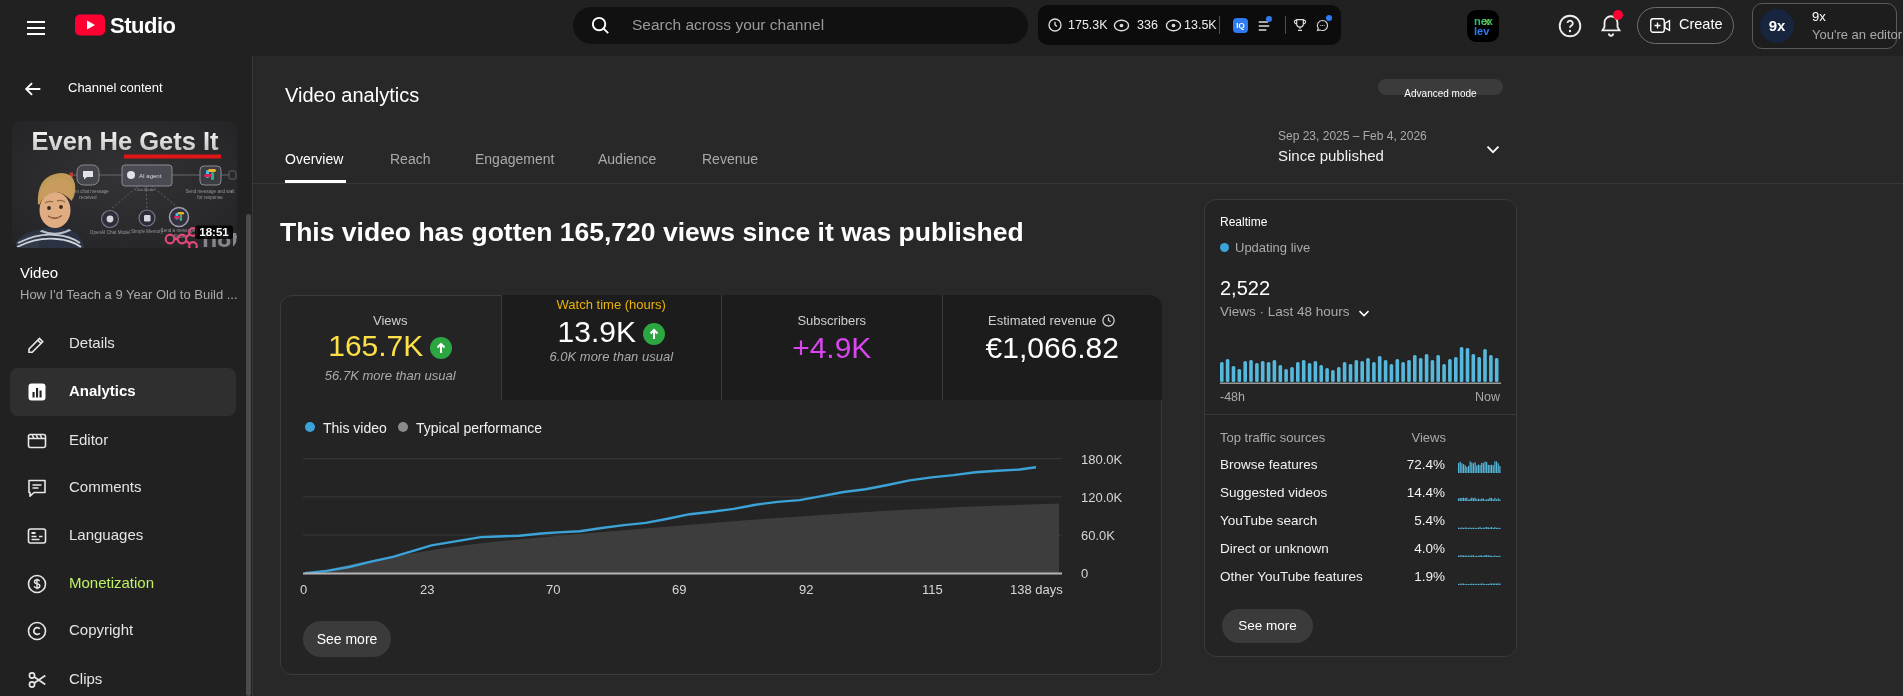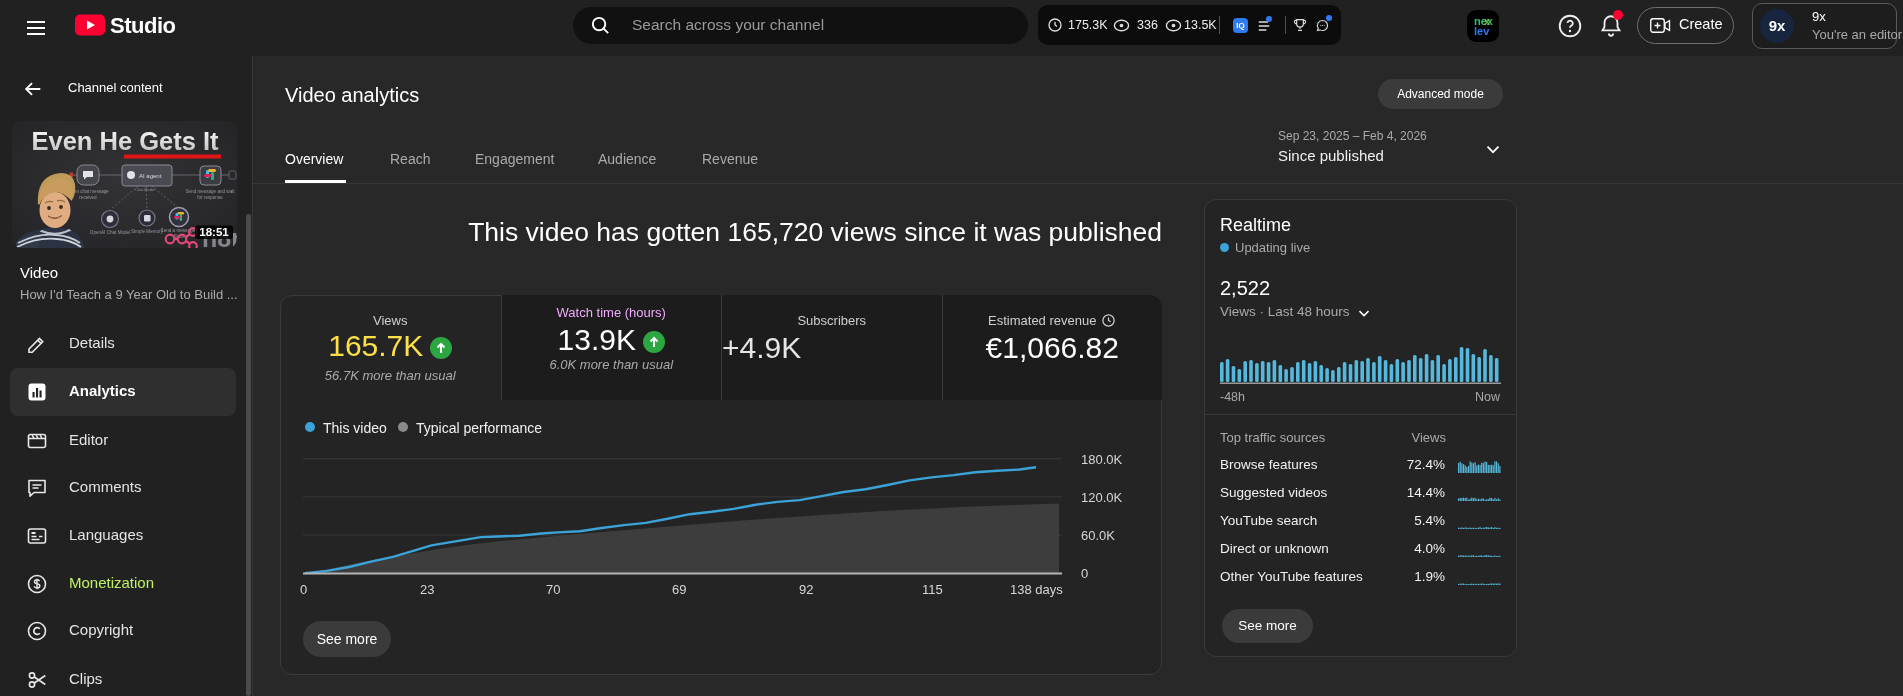"Advanced mode" div.abs { font-size: 12px -> 10px; height: 30px -> 16px }
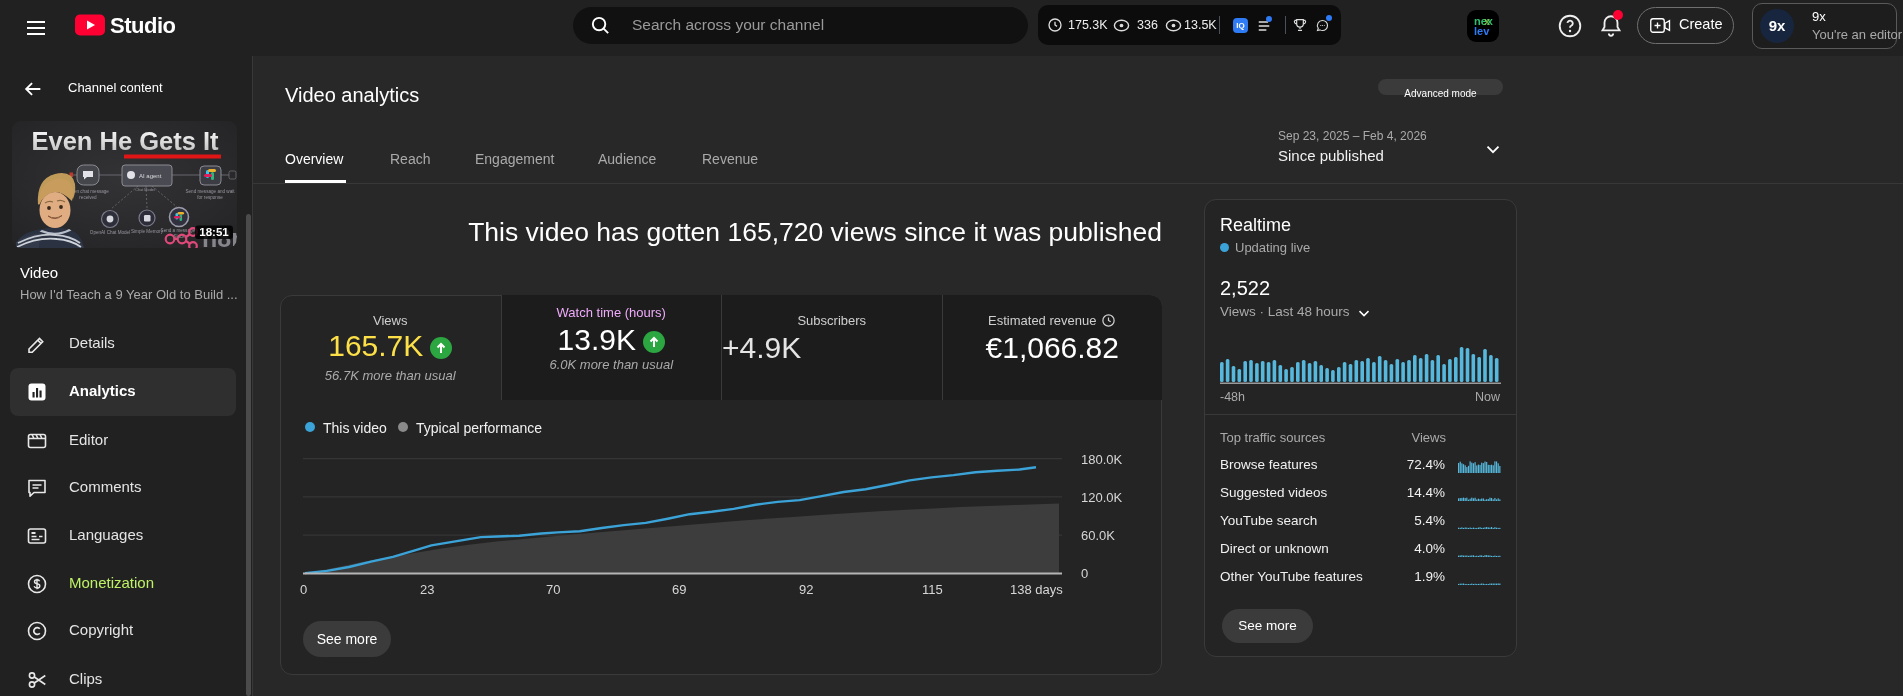"This video has gotten 165,720" div.abs { font-weight: normal -> bold; text-align: right -> left }
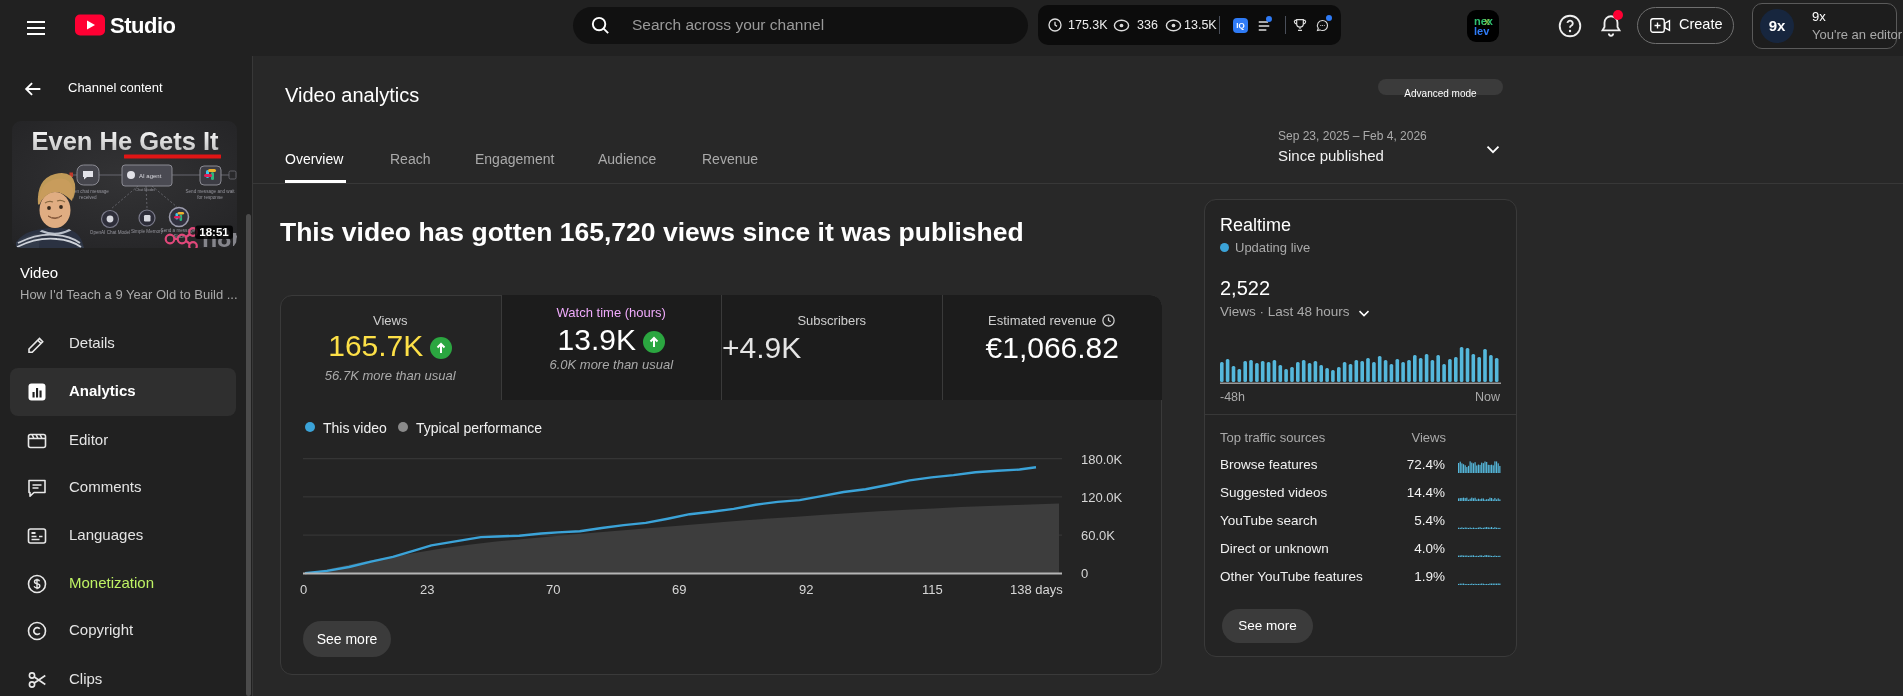"Realtime" div.abs { font-size: 18px -> 12px }
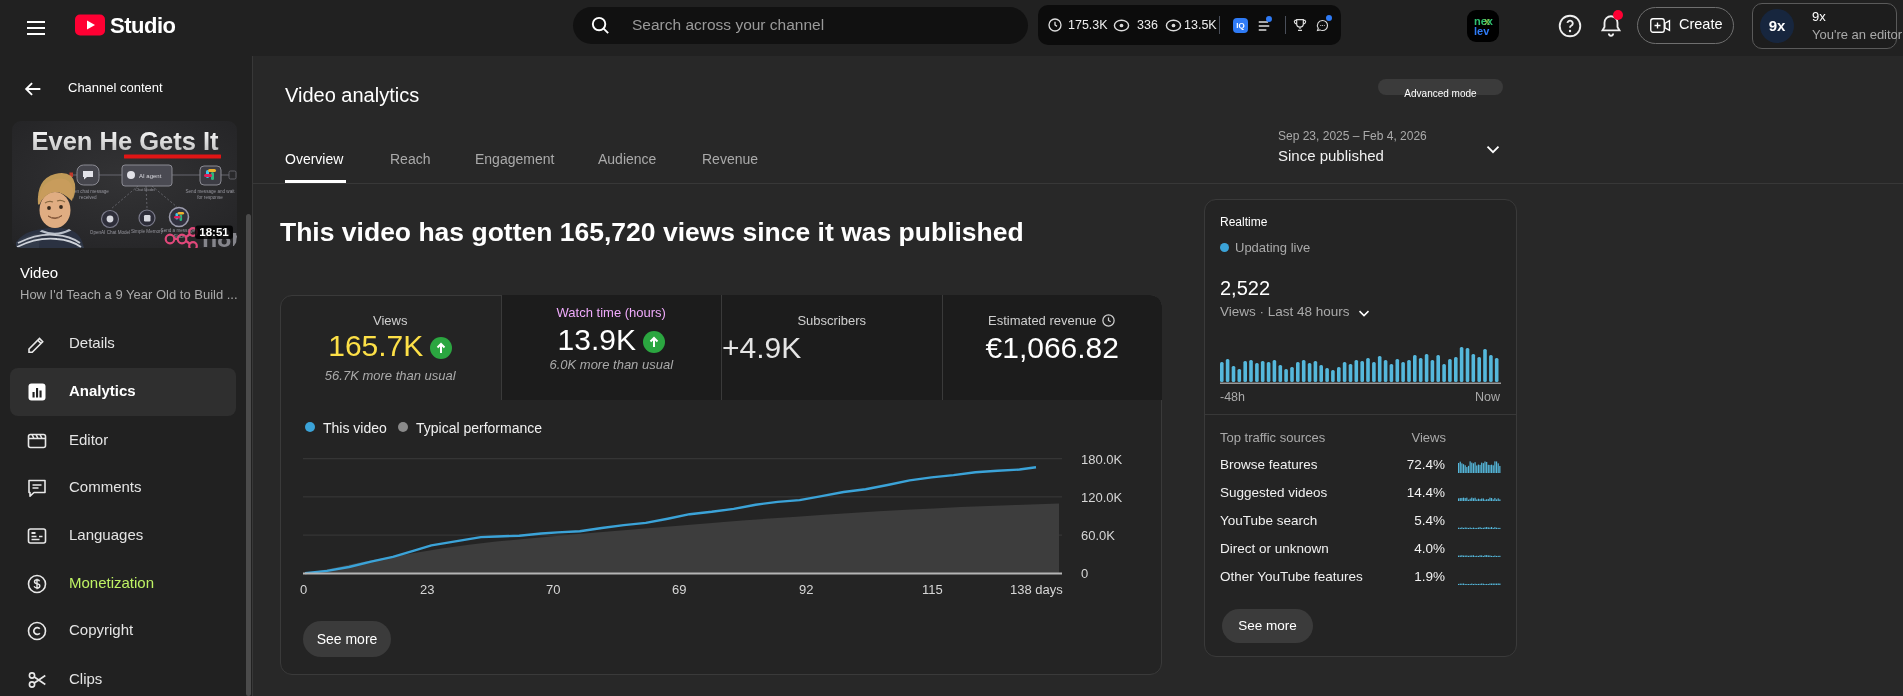"Watch time (hours)" div { color: #f0abfc -> #eab308; margin-top: 10px -> 2px }
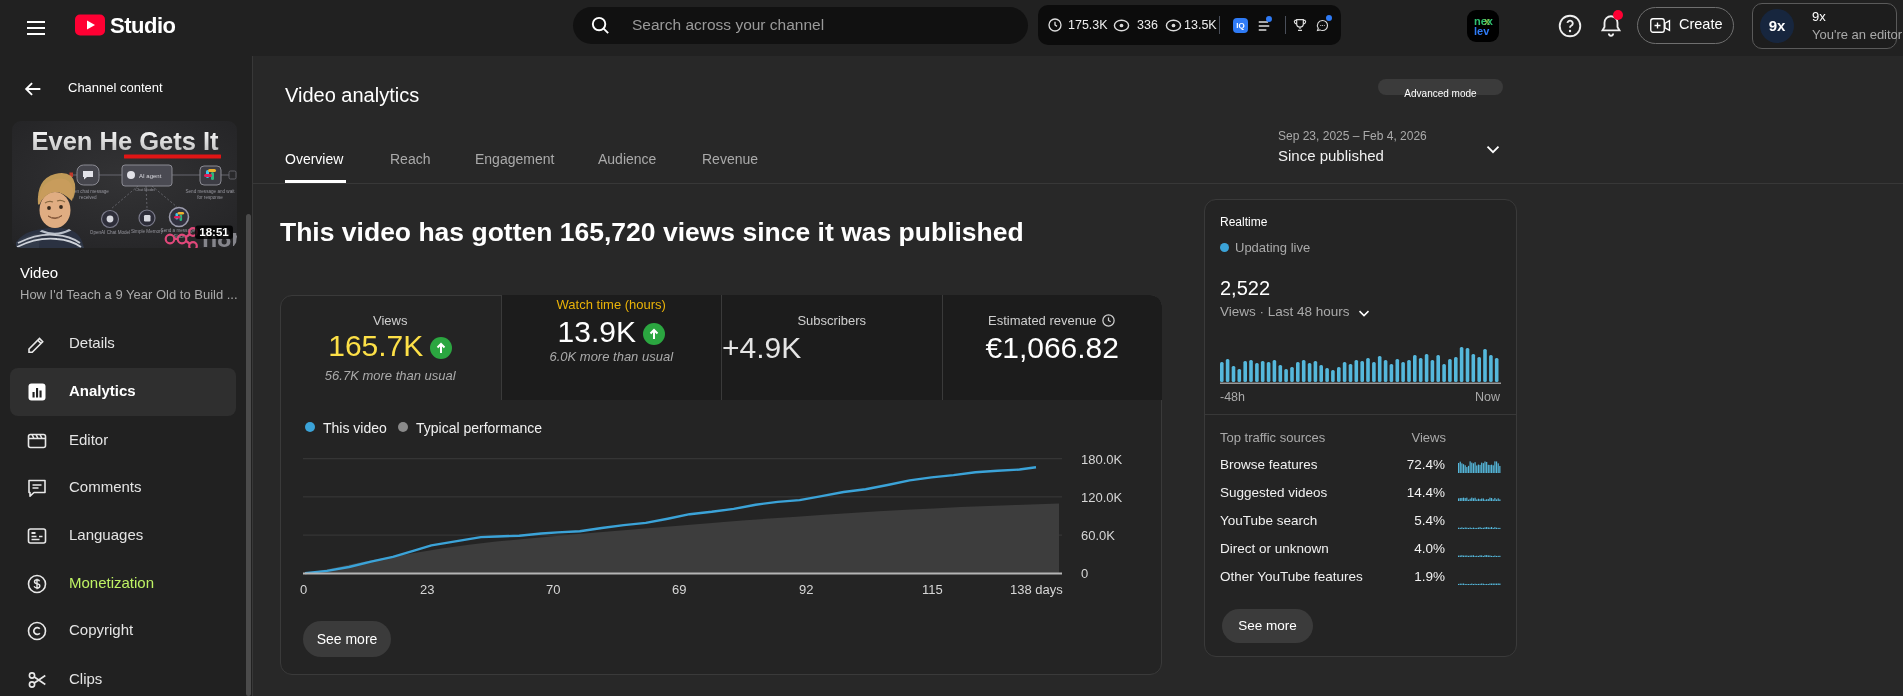"+4.9K" div { color: #e5e5e5 -> #d946ef; text-align: none -> center }
